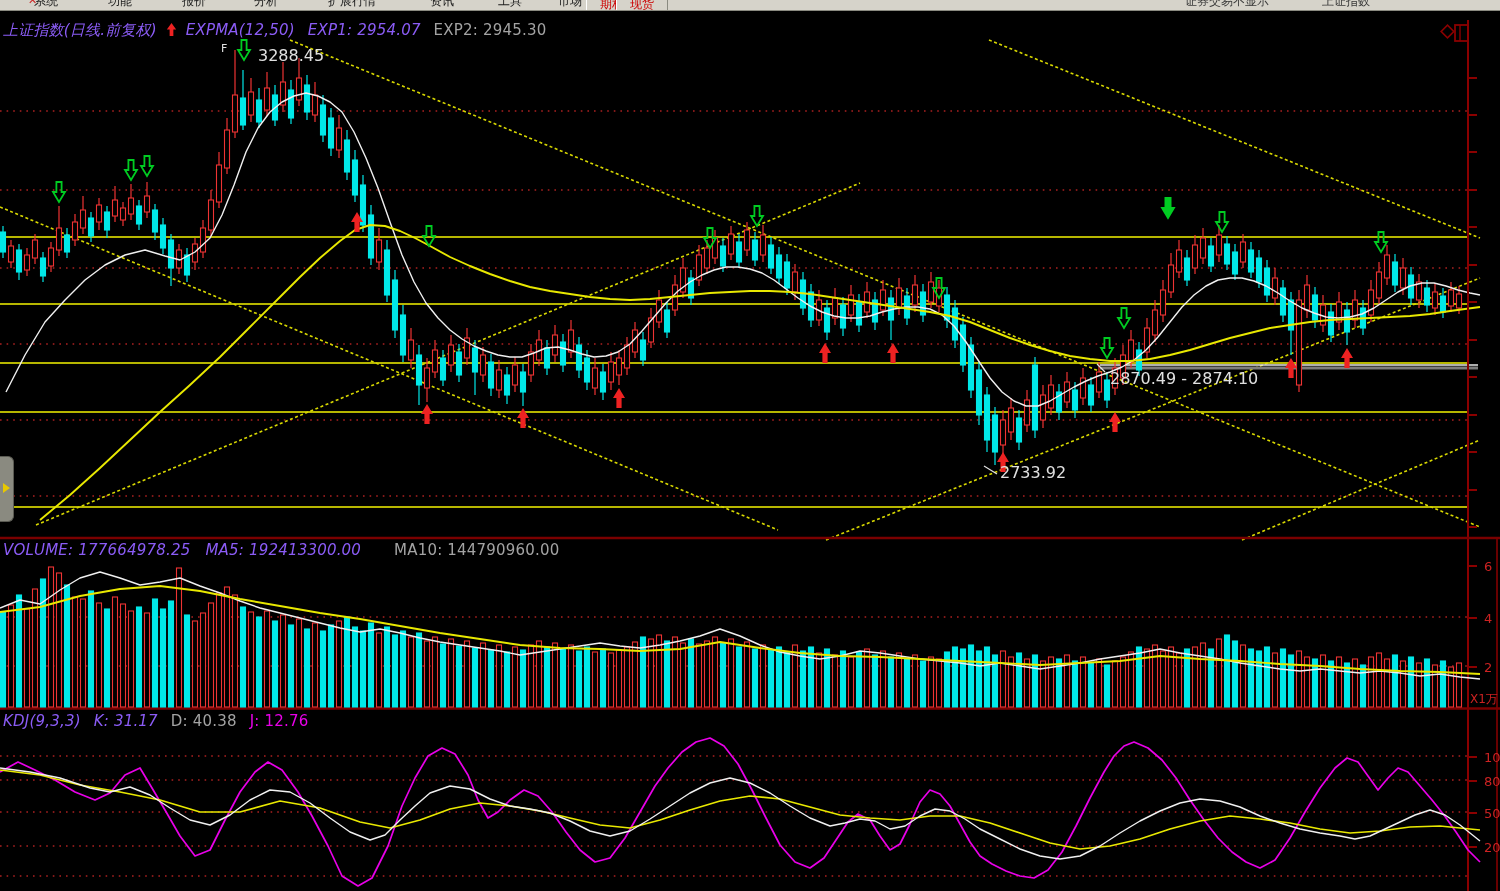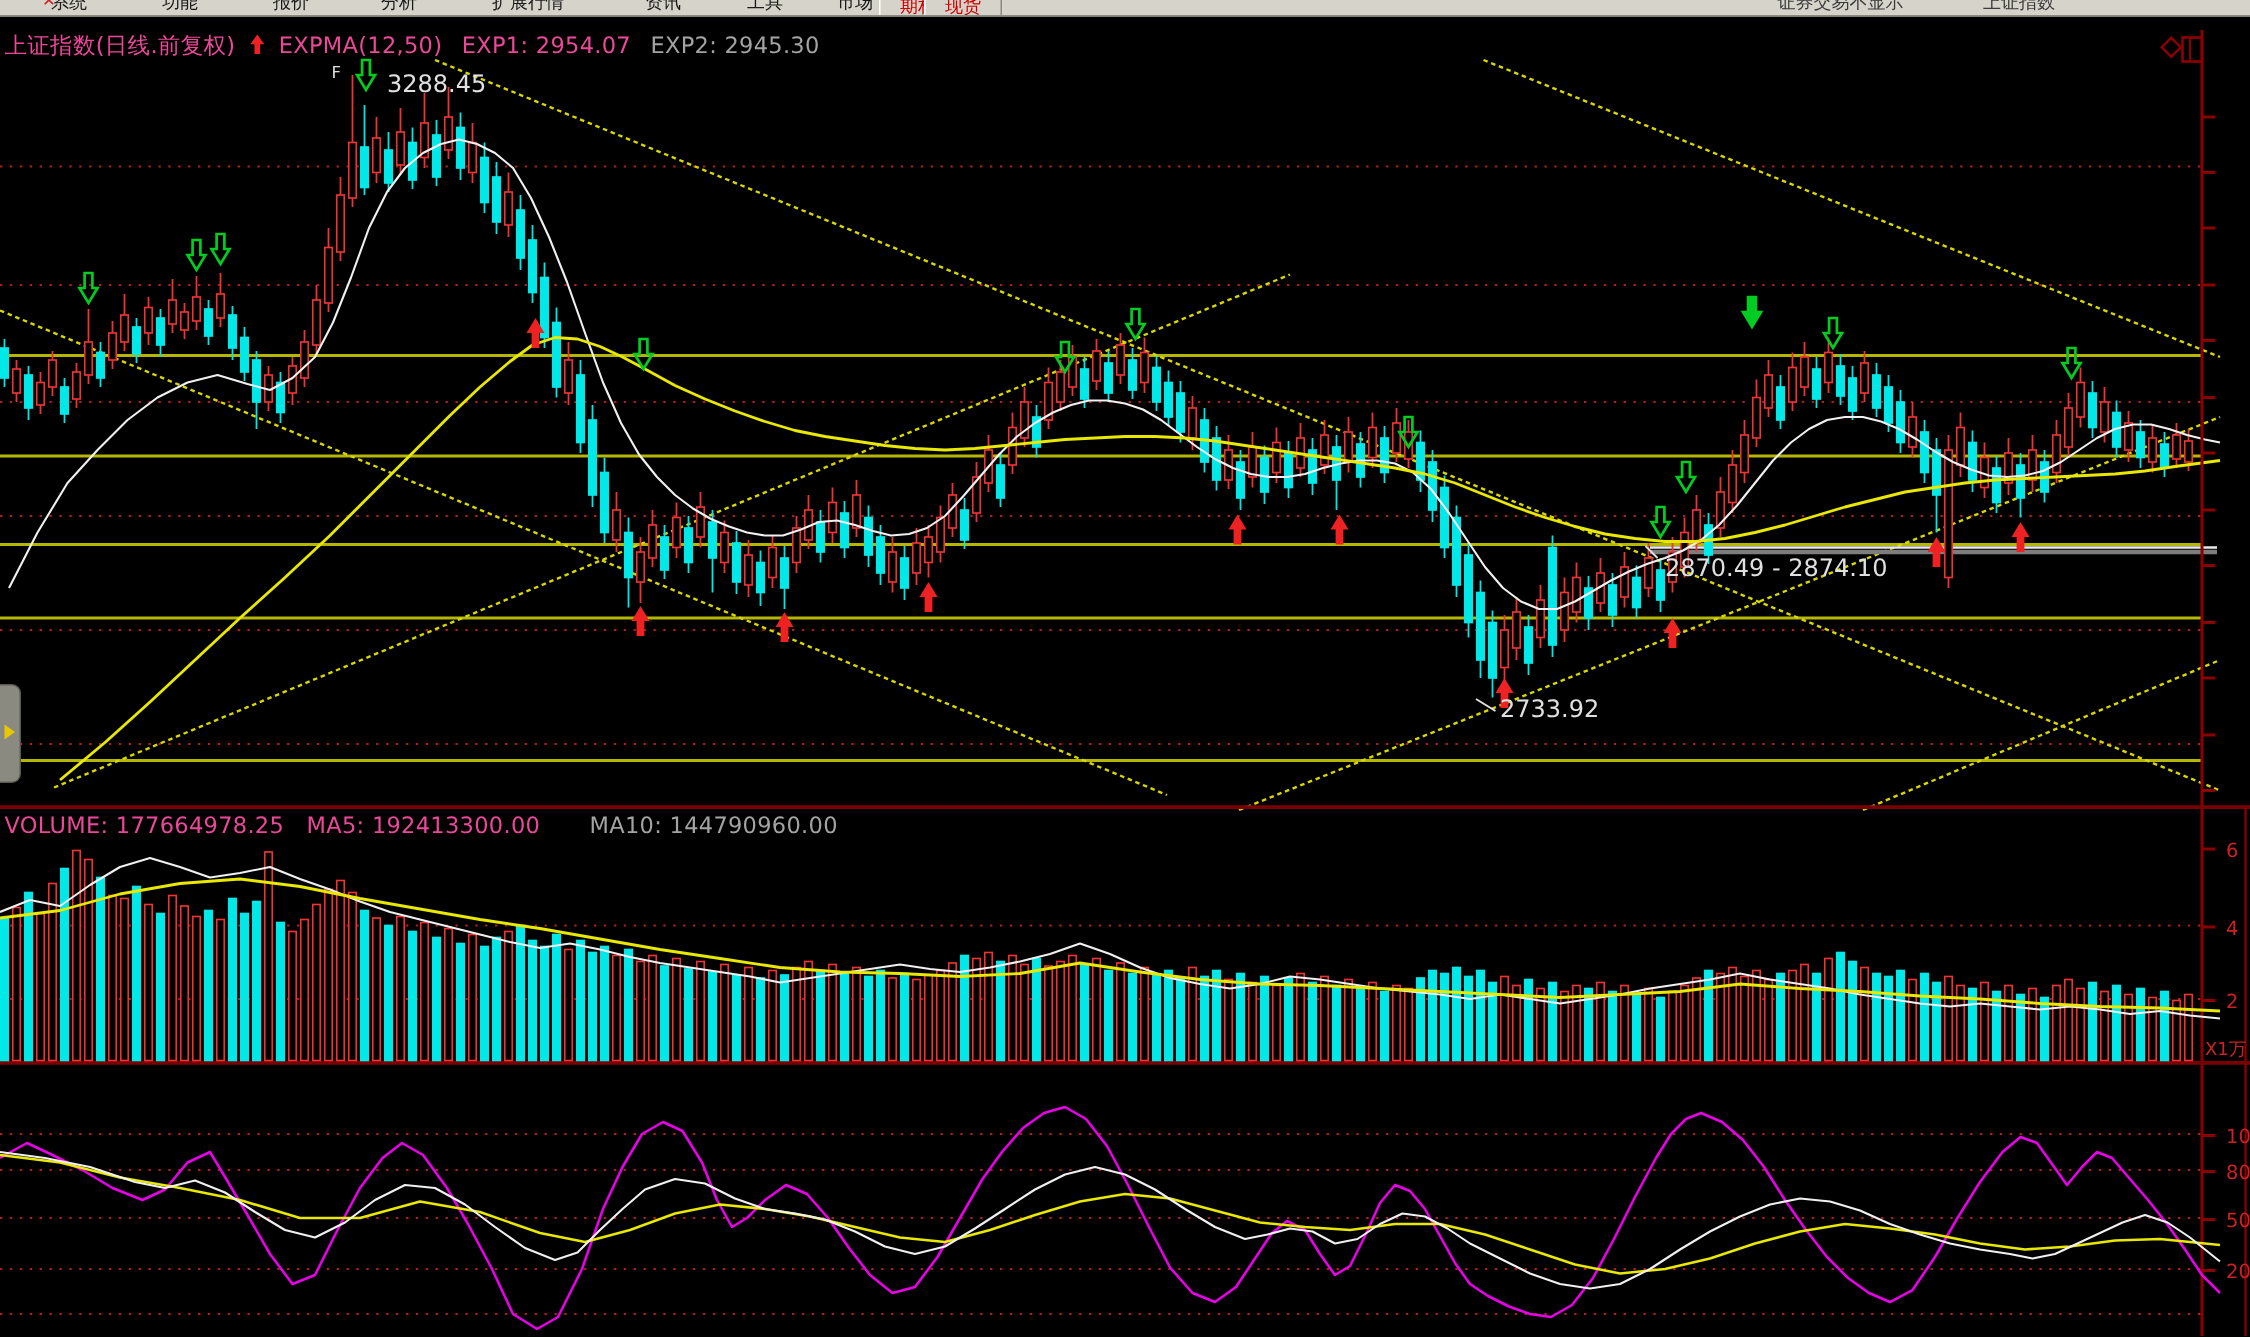"上证指数(日线.前复权)" .w { color: #ec4899 -> #8b5cf6; font-style: none -> italic }
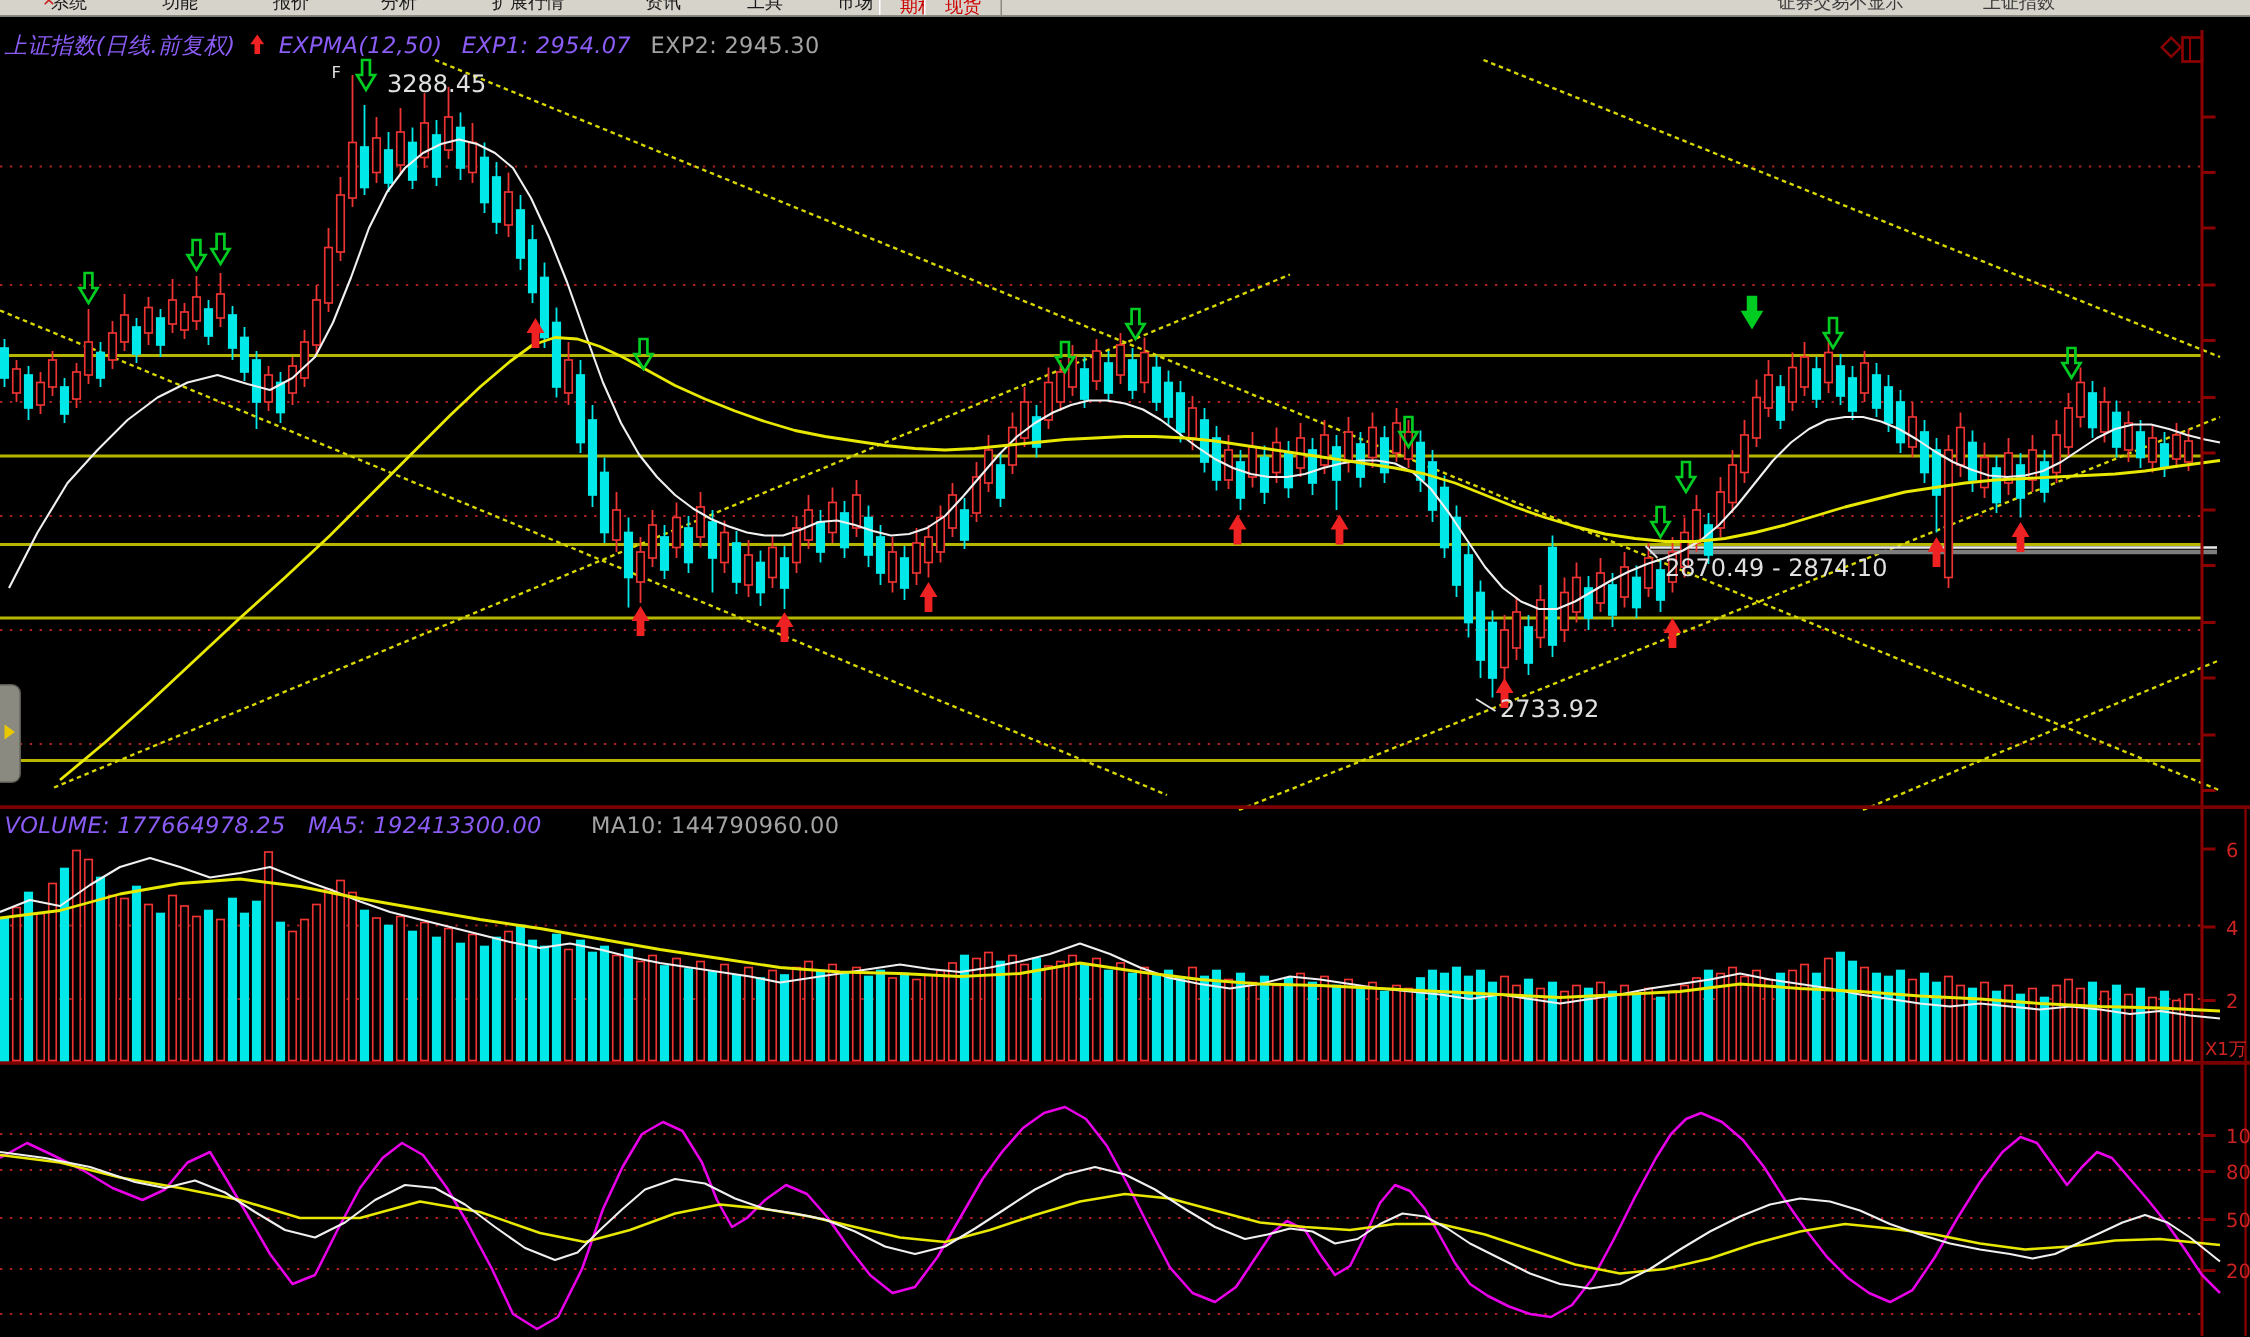"KDJ(9,3,3) K: 31.17 D: 40.38" div.hdr { html: none -> <div> <span>KDJ(9,3,3)</span> <span>K: 31.17</span> <span>D: 40.38</span> <span>J: 12.76</span> </div> }
